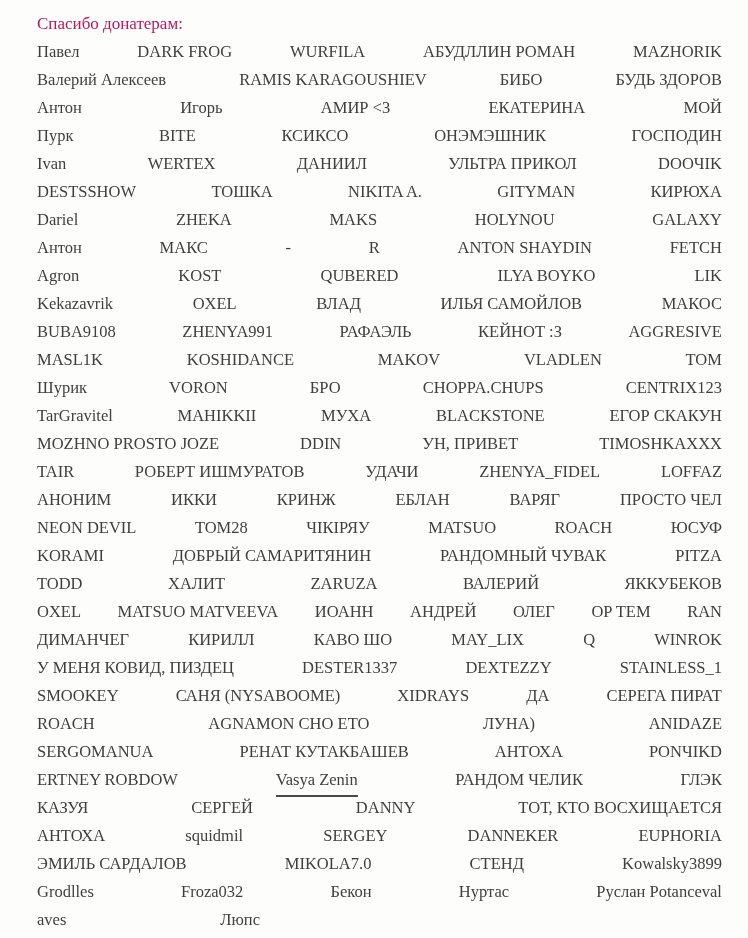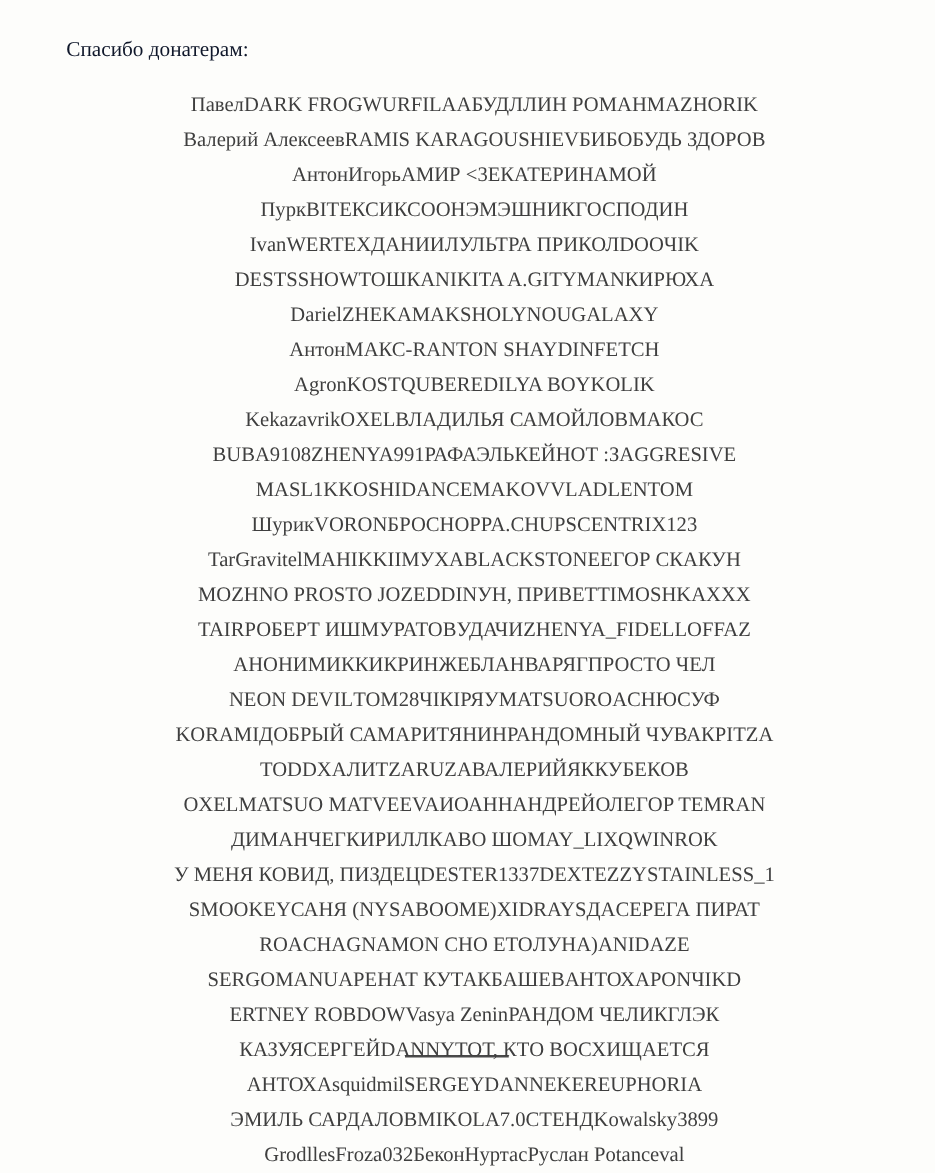"Спасибо донатерам:" .title { color: #0f172a -> #be185d; margin: 16px -> 0 }
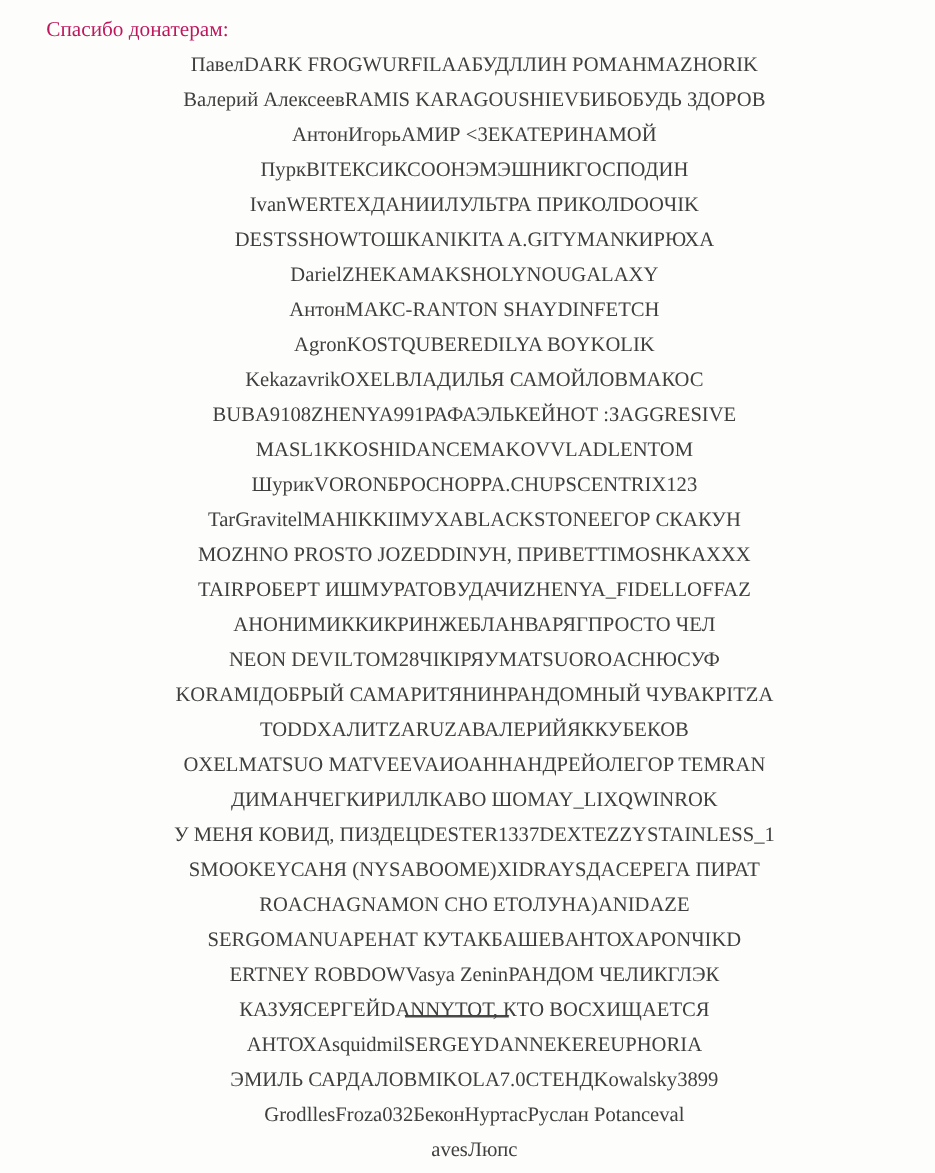"Павел" .donor-row { justify-content: center -> space-between }
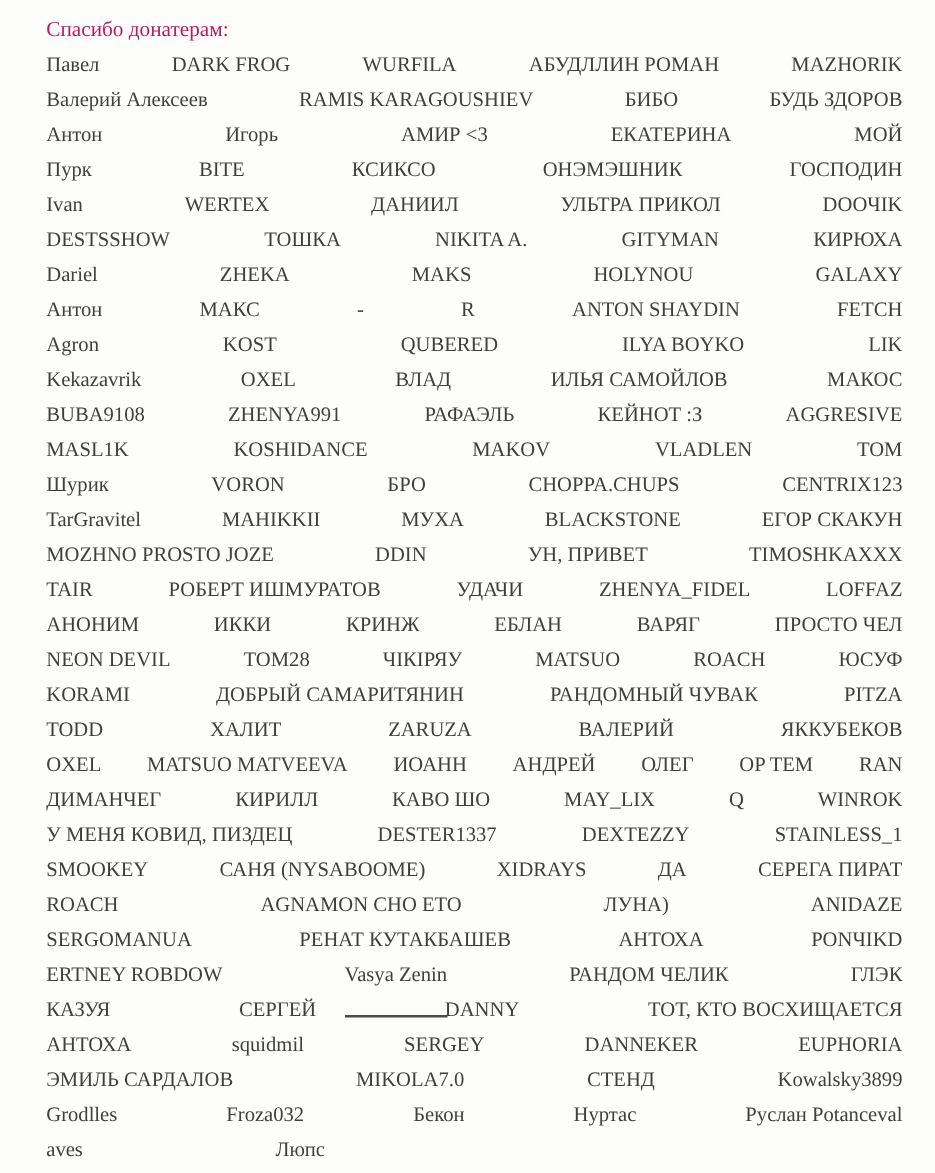"Vasya Zenin" .donor-name.link { padding-bottom: 18px -> 1px }
